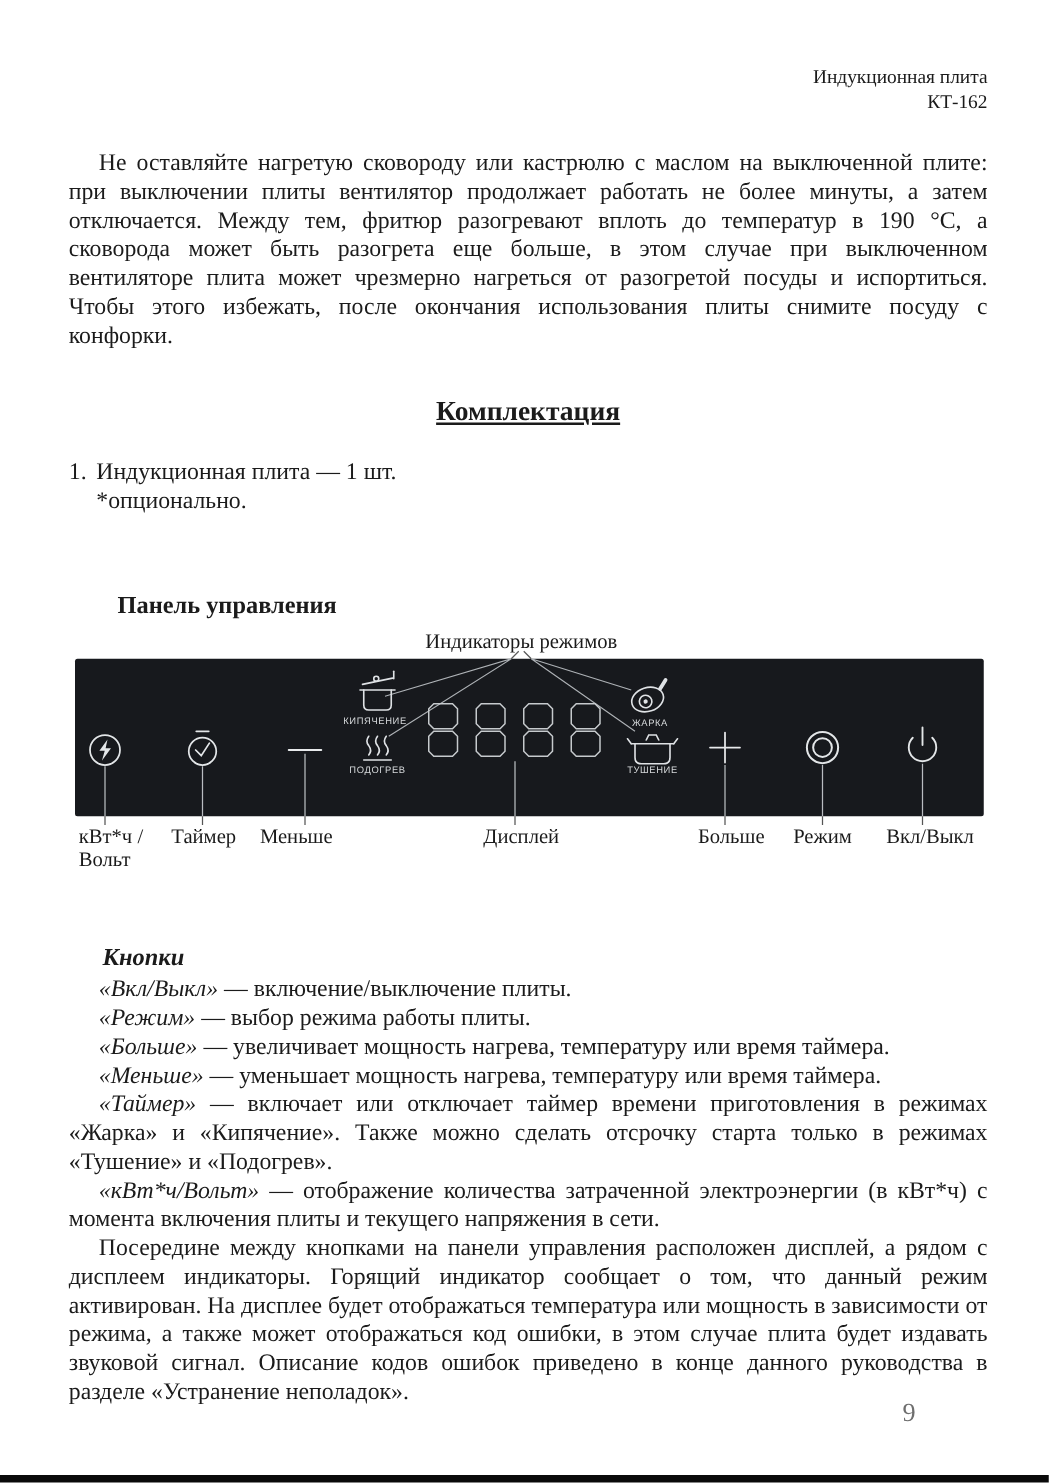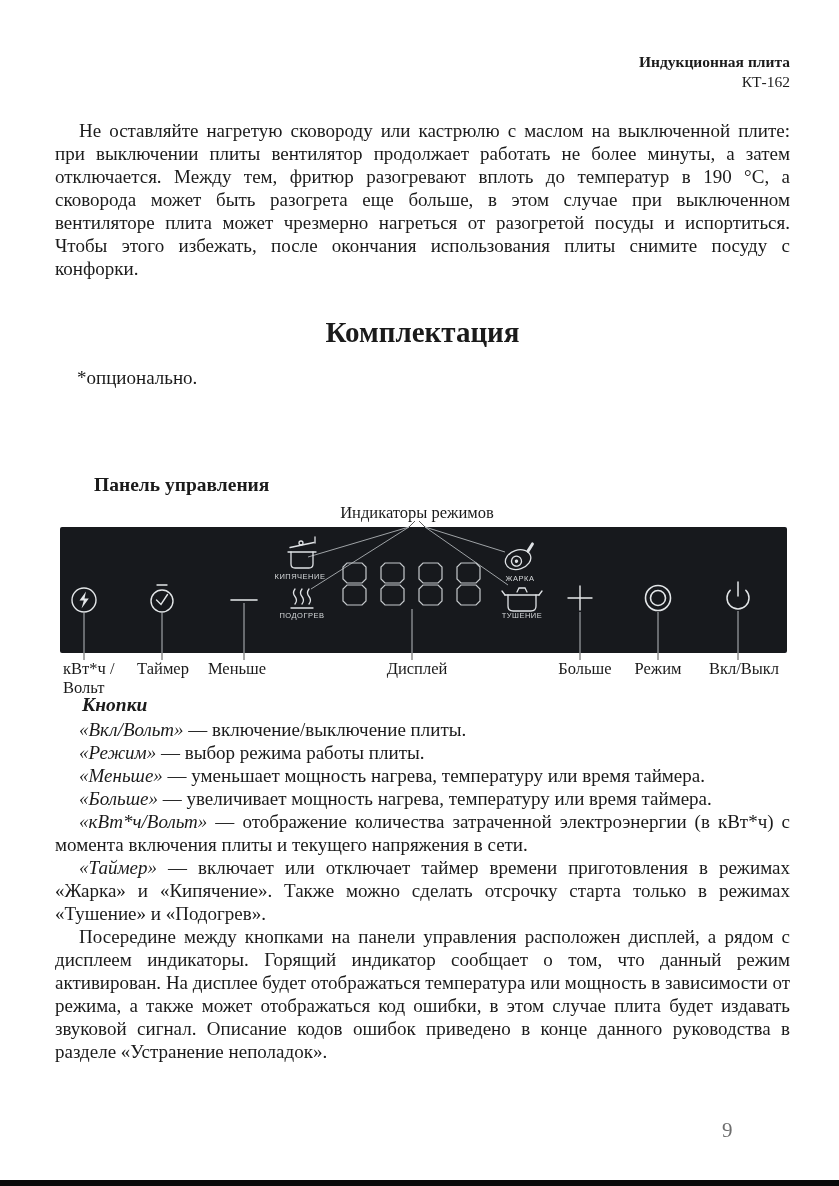"Индукционная плита" .pagehead .prod { font-weight: bold -> normal }
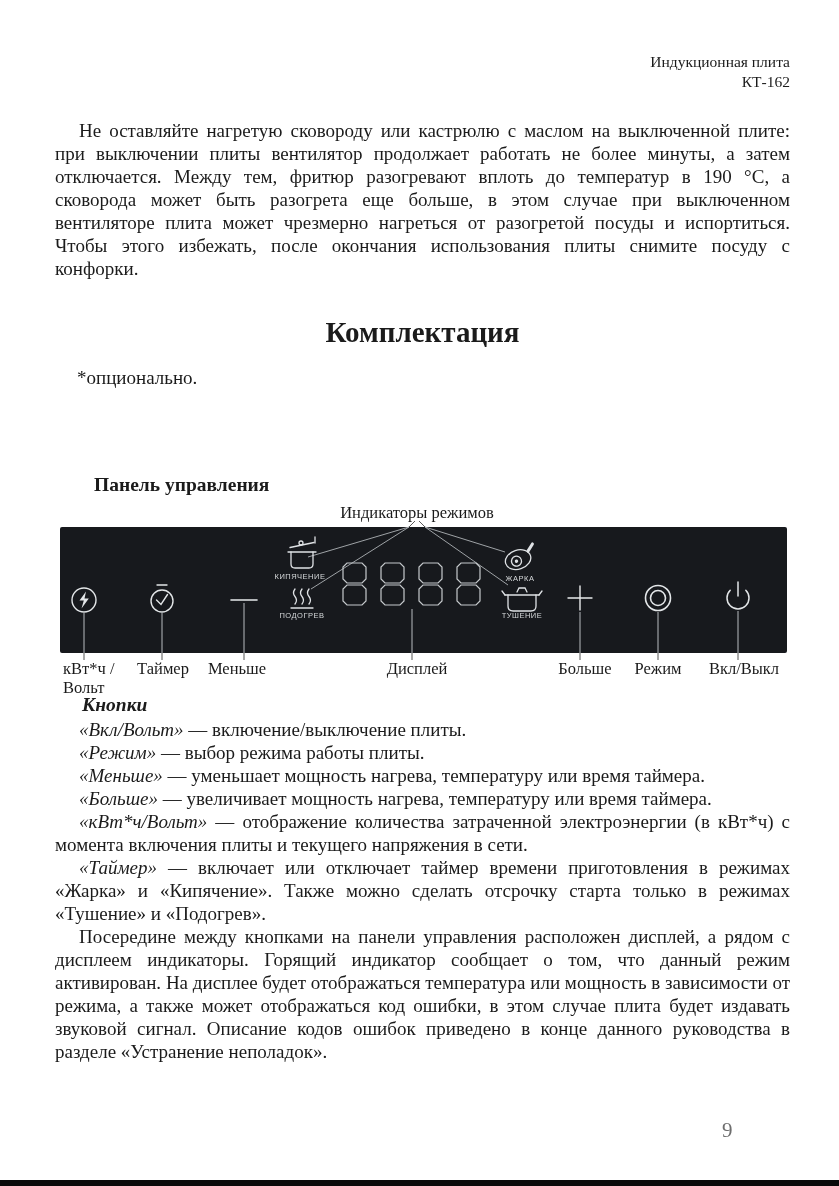"Комплектация" .sec-title { font-size: 29px -> 22px; text-decoration: none -> underline }
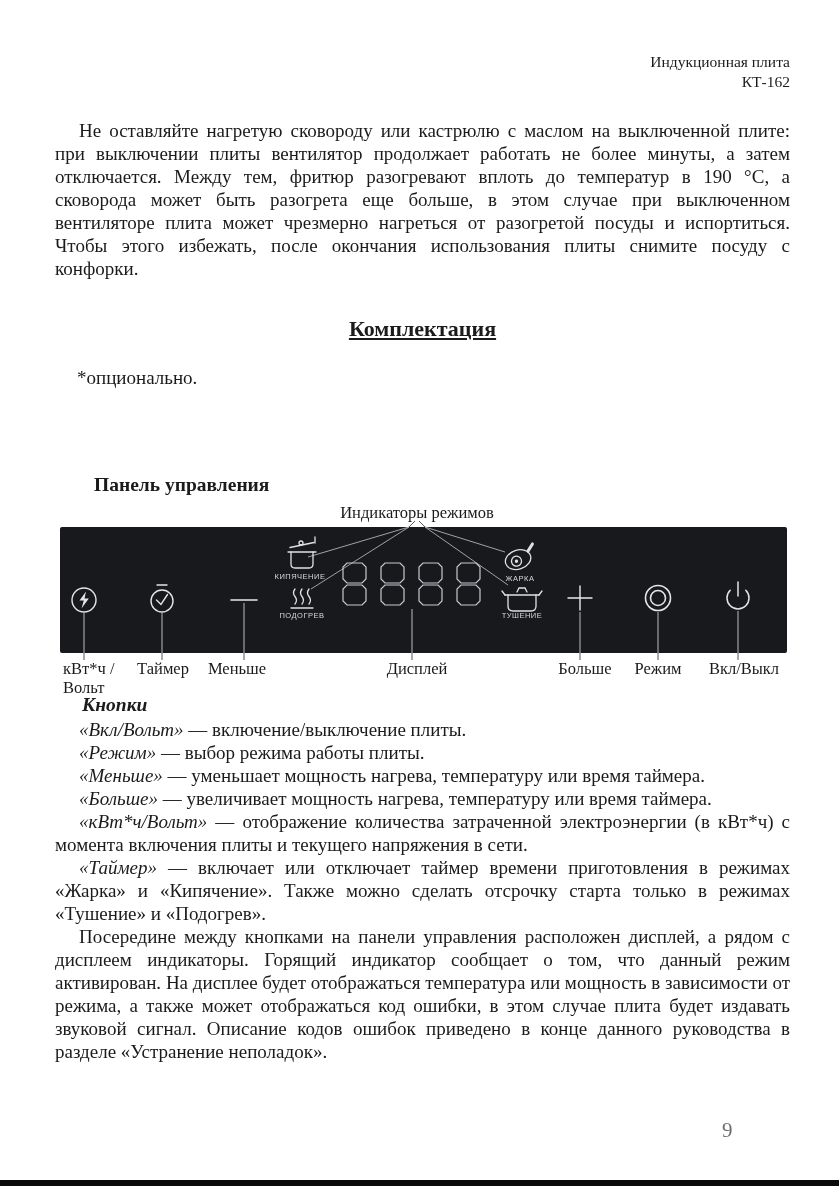"1. Индукционная плита — 1" p { html: none -> <p><span>1.</span><span>Индукционная плита — 1 шт.</span></p> }
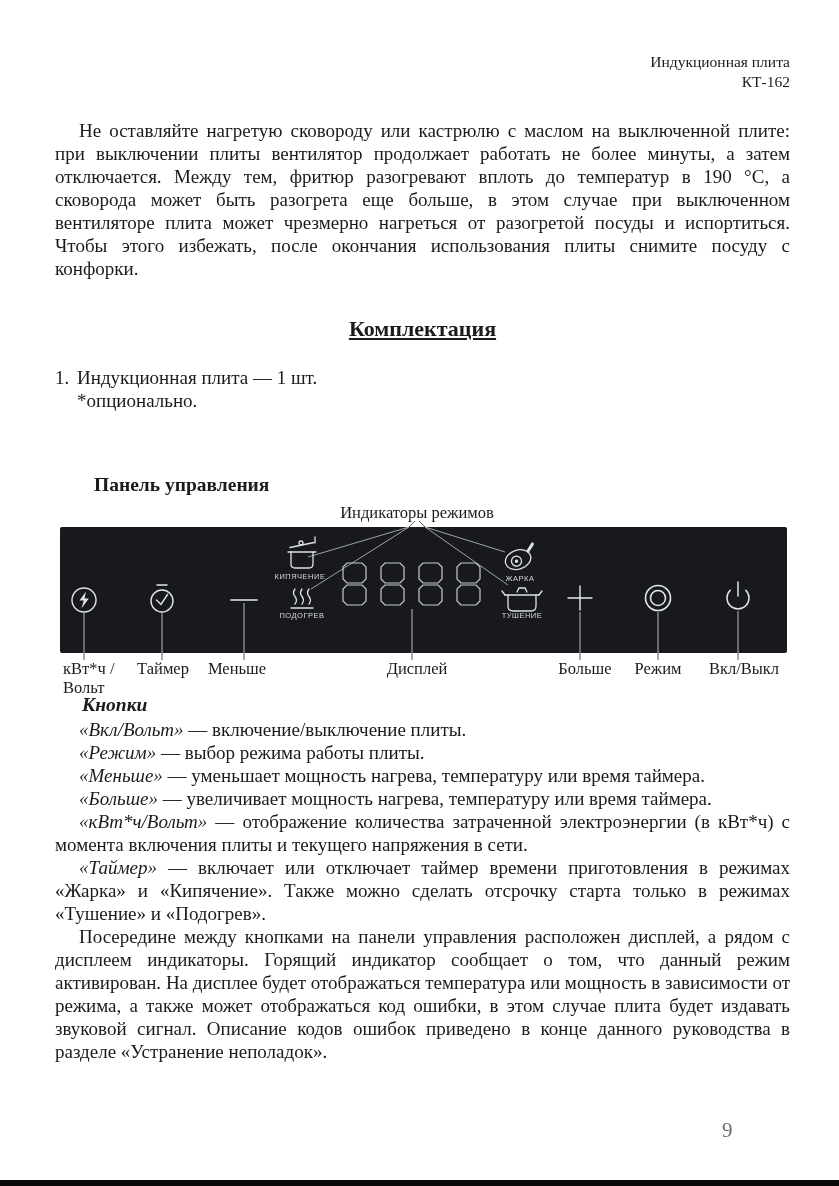"Кнопки" .btns { top: 693px -> 755px }
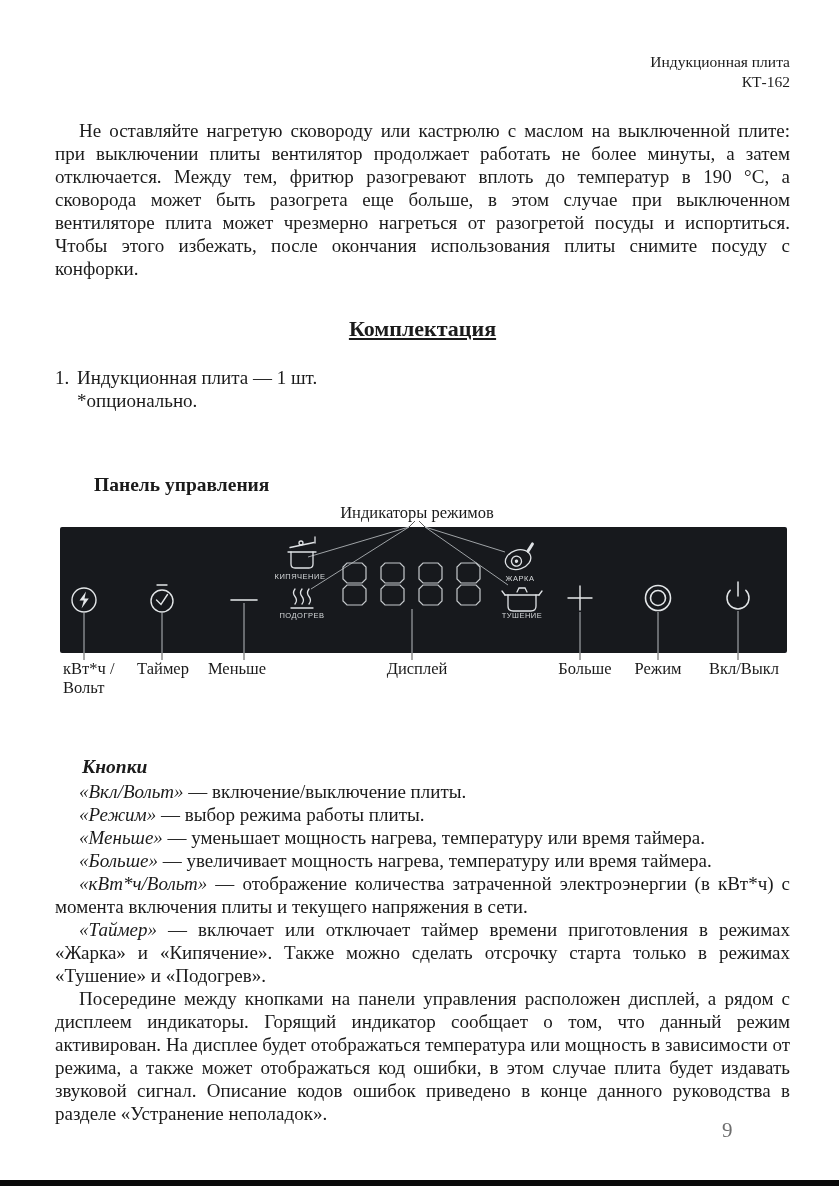"«Вкл/Вольт»" span.term { text: Вкл/Вольт -> Вкл/Выкл }
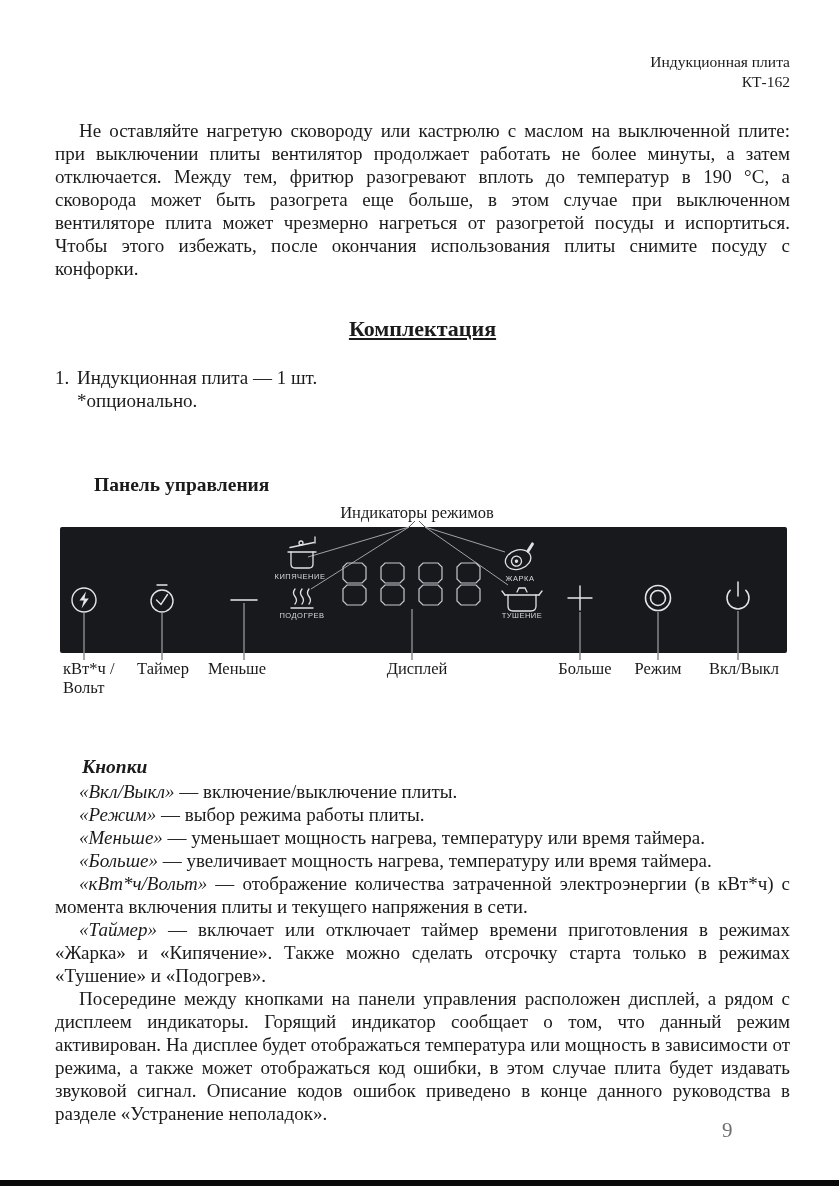"«Меньше» — уменьшает мощность нагрева," p.indent { order: before "«Больше» — увеличивает мощность нагрева," -> after "«Больше» — увеличивает мощность нагрева," }
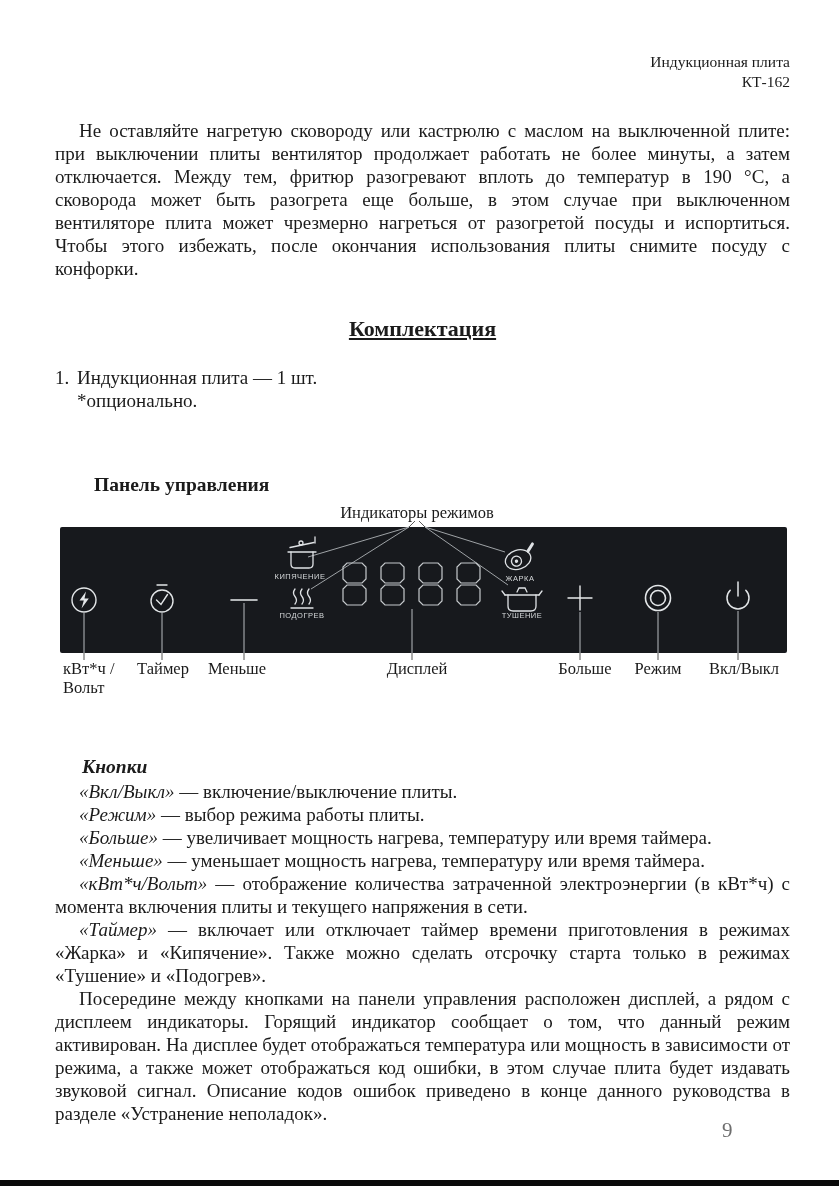"«кВт*ч/Вольт» — отображение количества" p.indent { order: before "«Таймер» — включает или отключает" -> after "«Таймер» — включает или отключает" }
